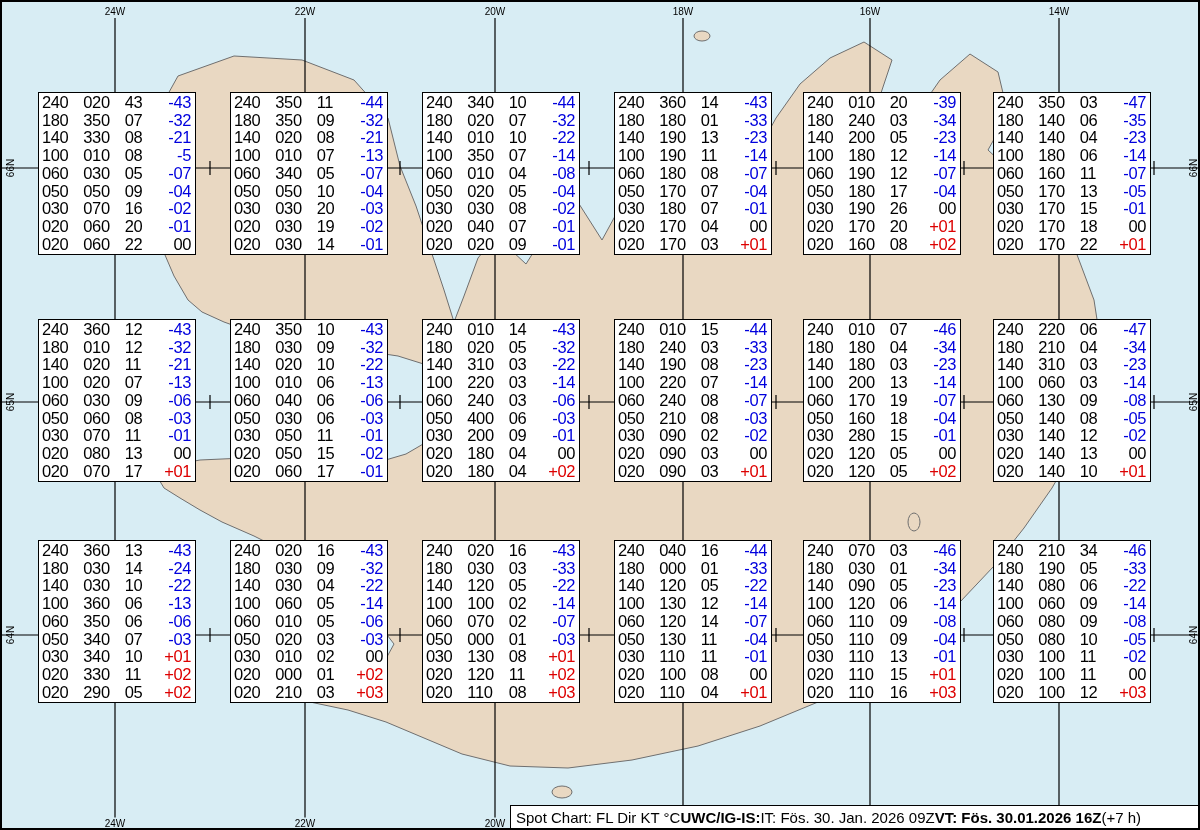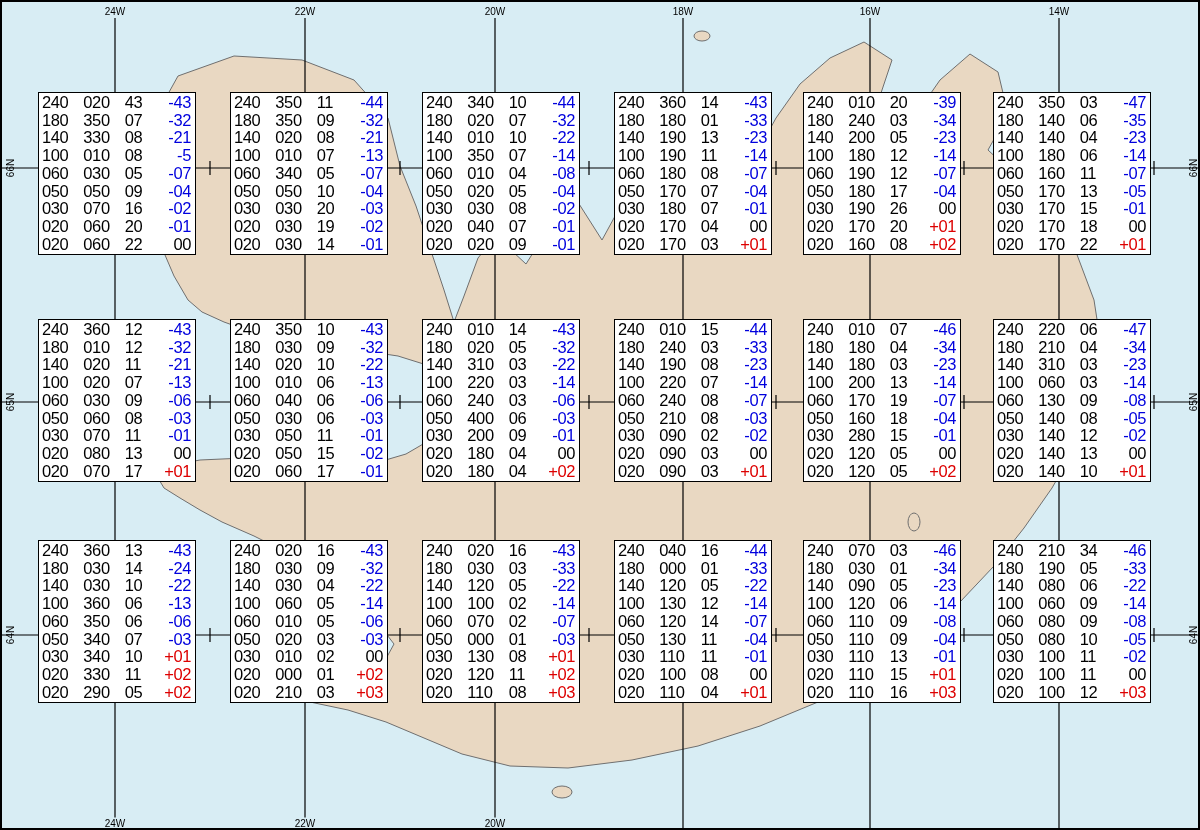"Spot Chart: FL Dir KT" div.statusbar { html: none -> <div> <span>Spot Chart: FL Dir KT °C </span> <b>UWC/IG-IS:</b> <span> IT: Fös. 30. Jan. 2026 09Z </span> <b>VT: Fös. 30.01.2026 16Z</b> <span> (+7 h)</span> </div> }
